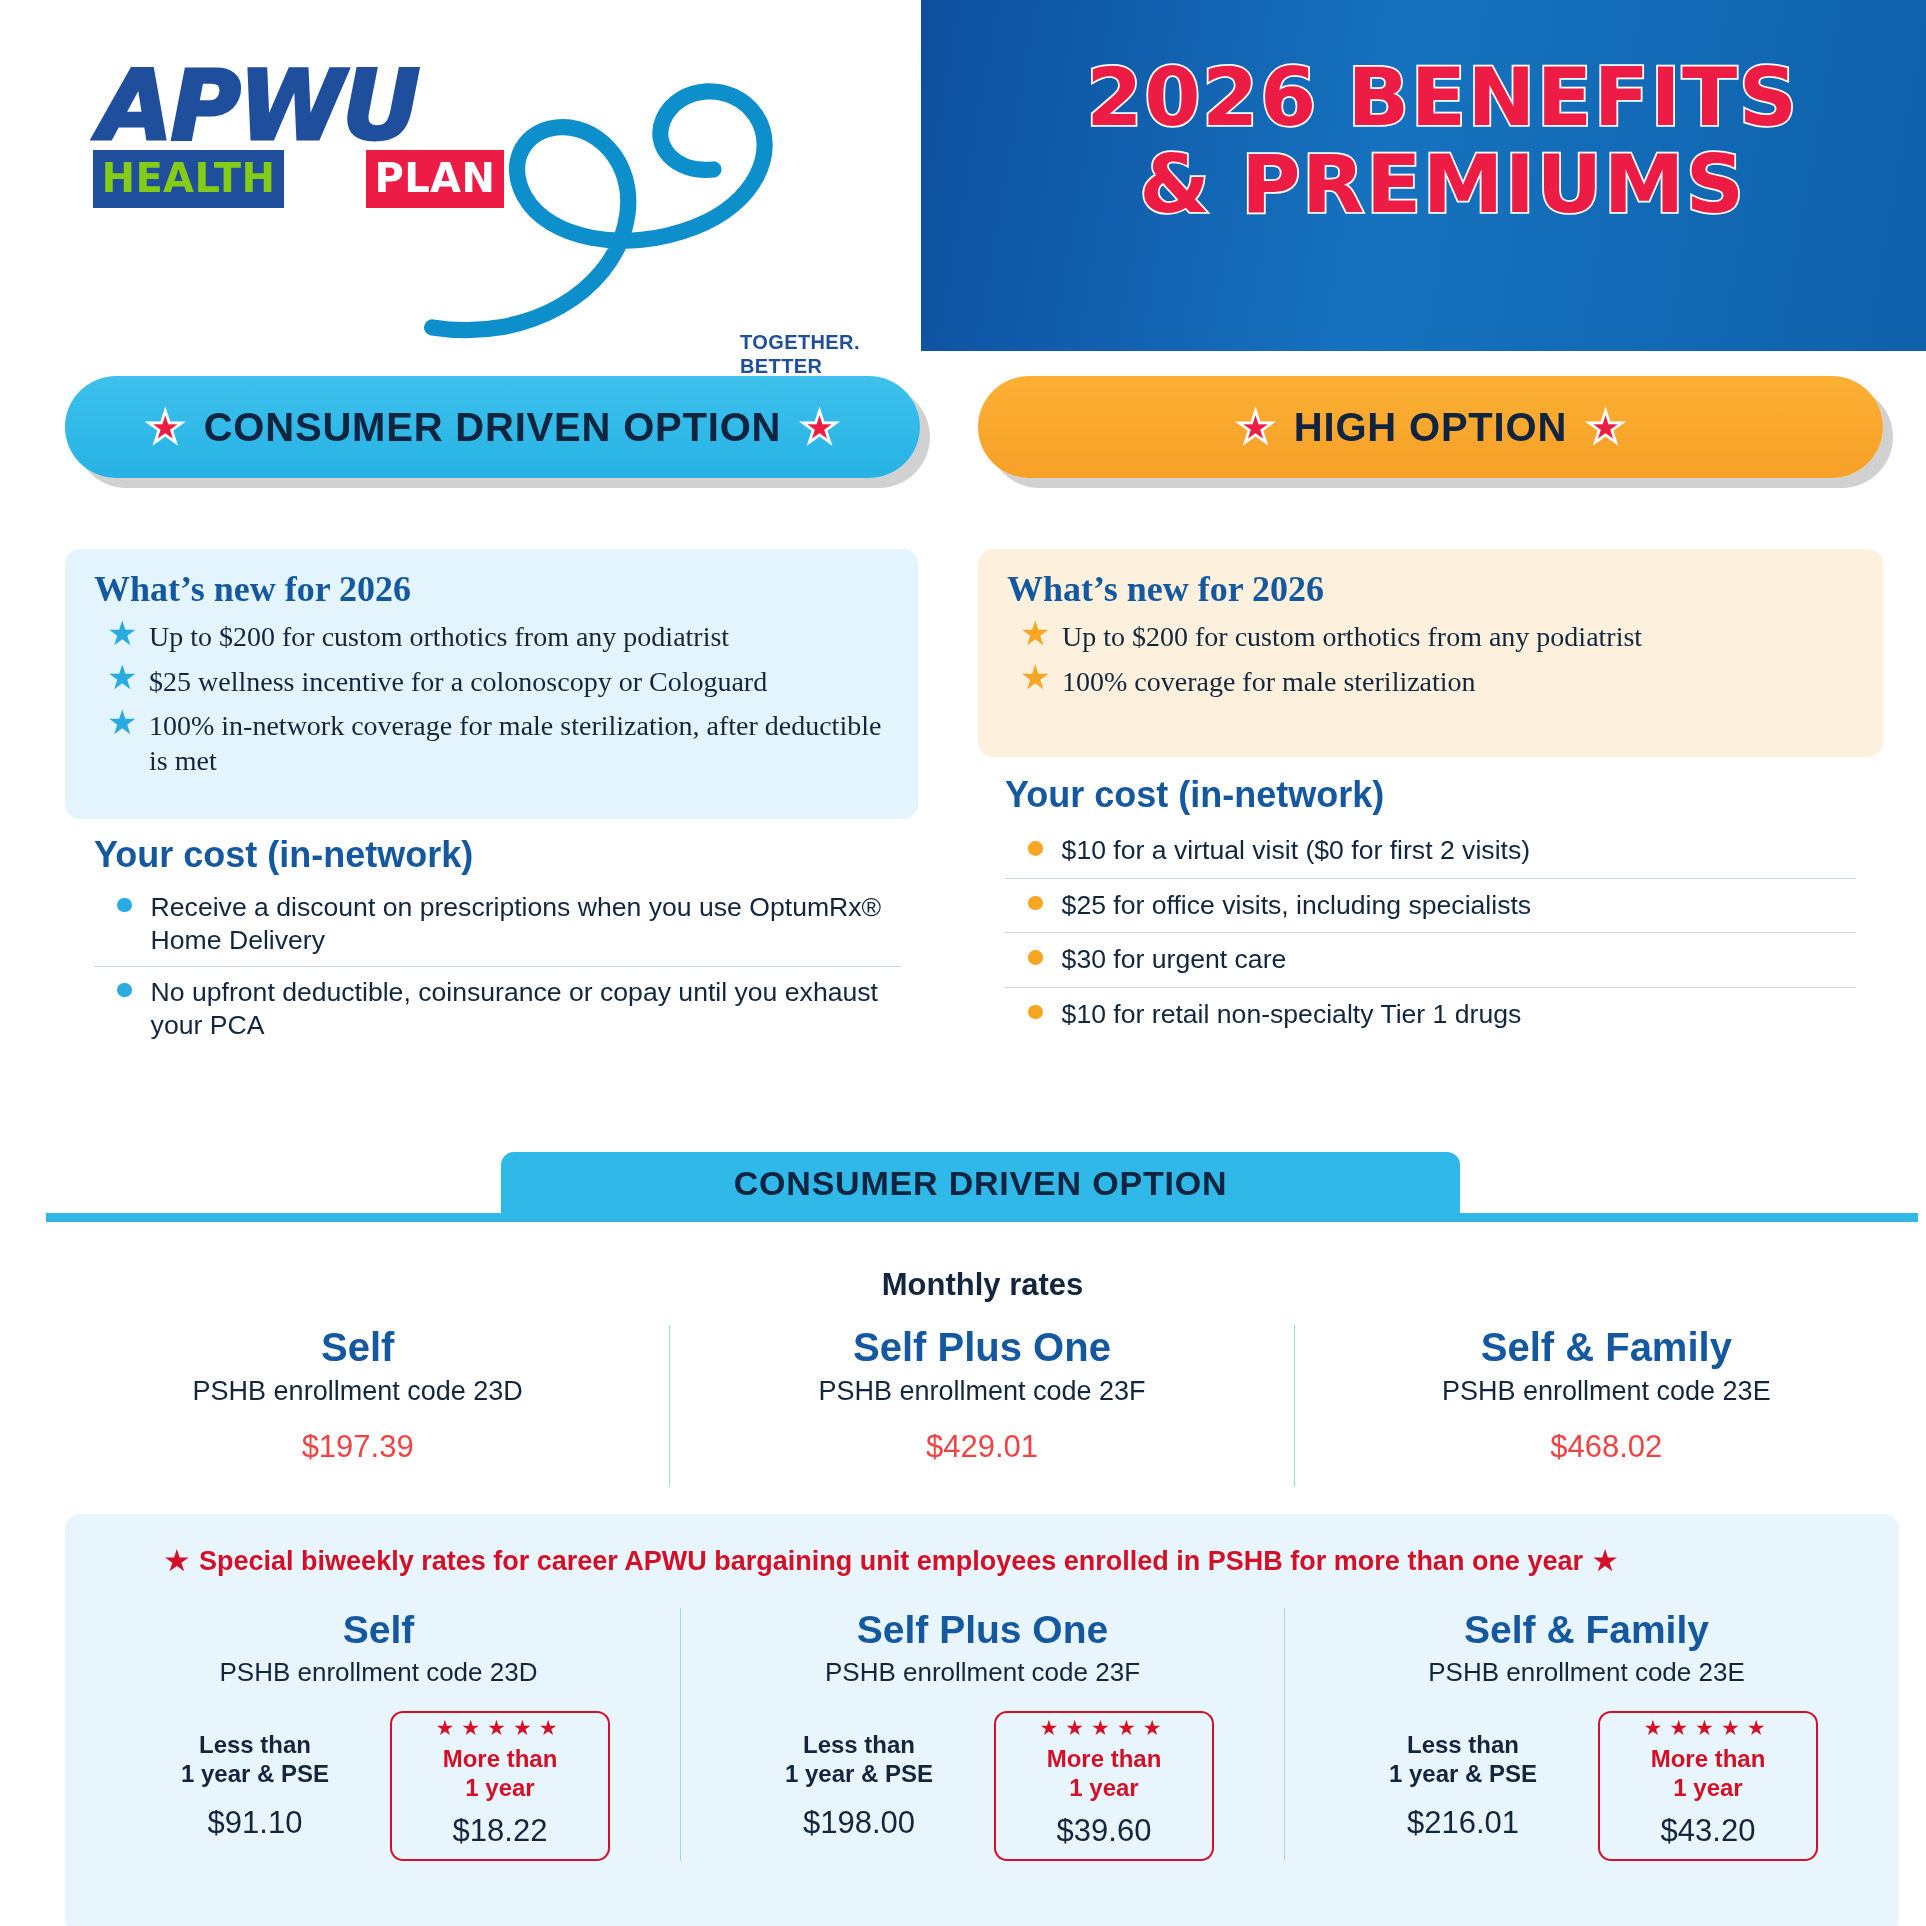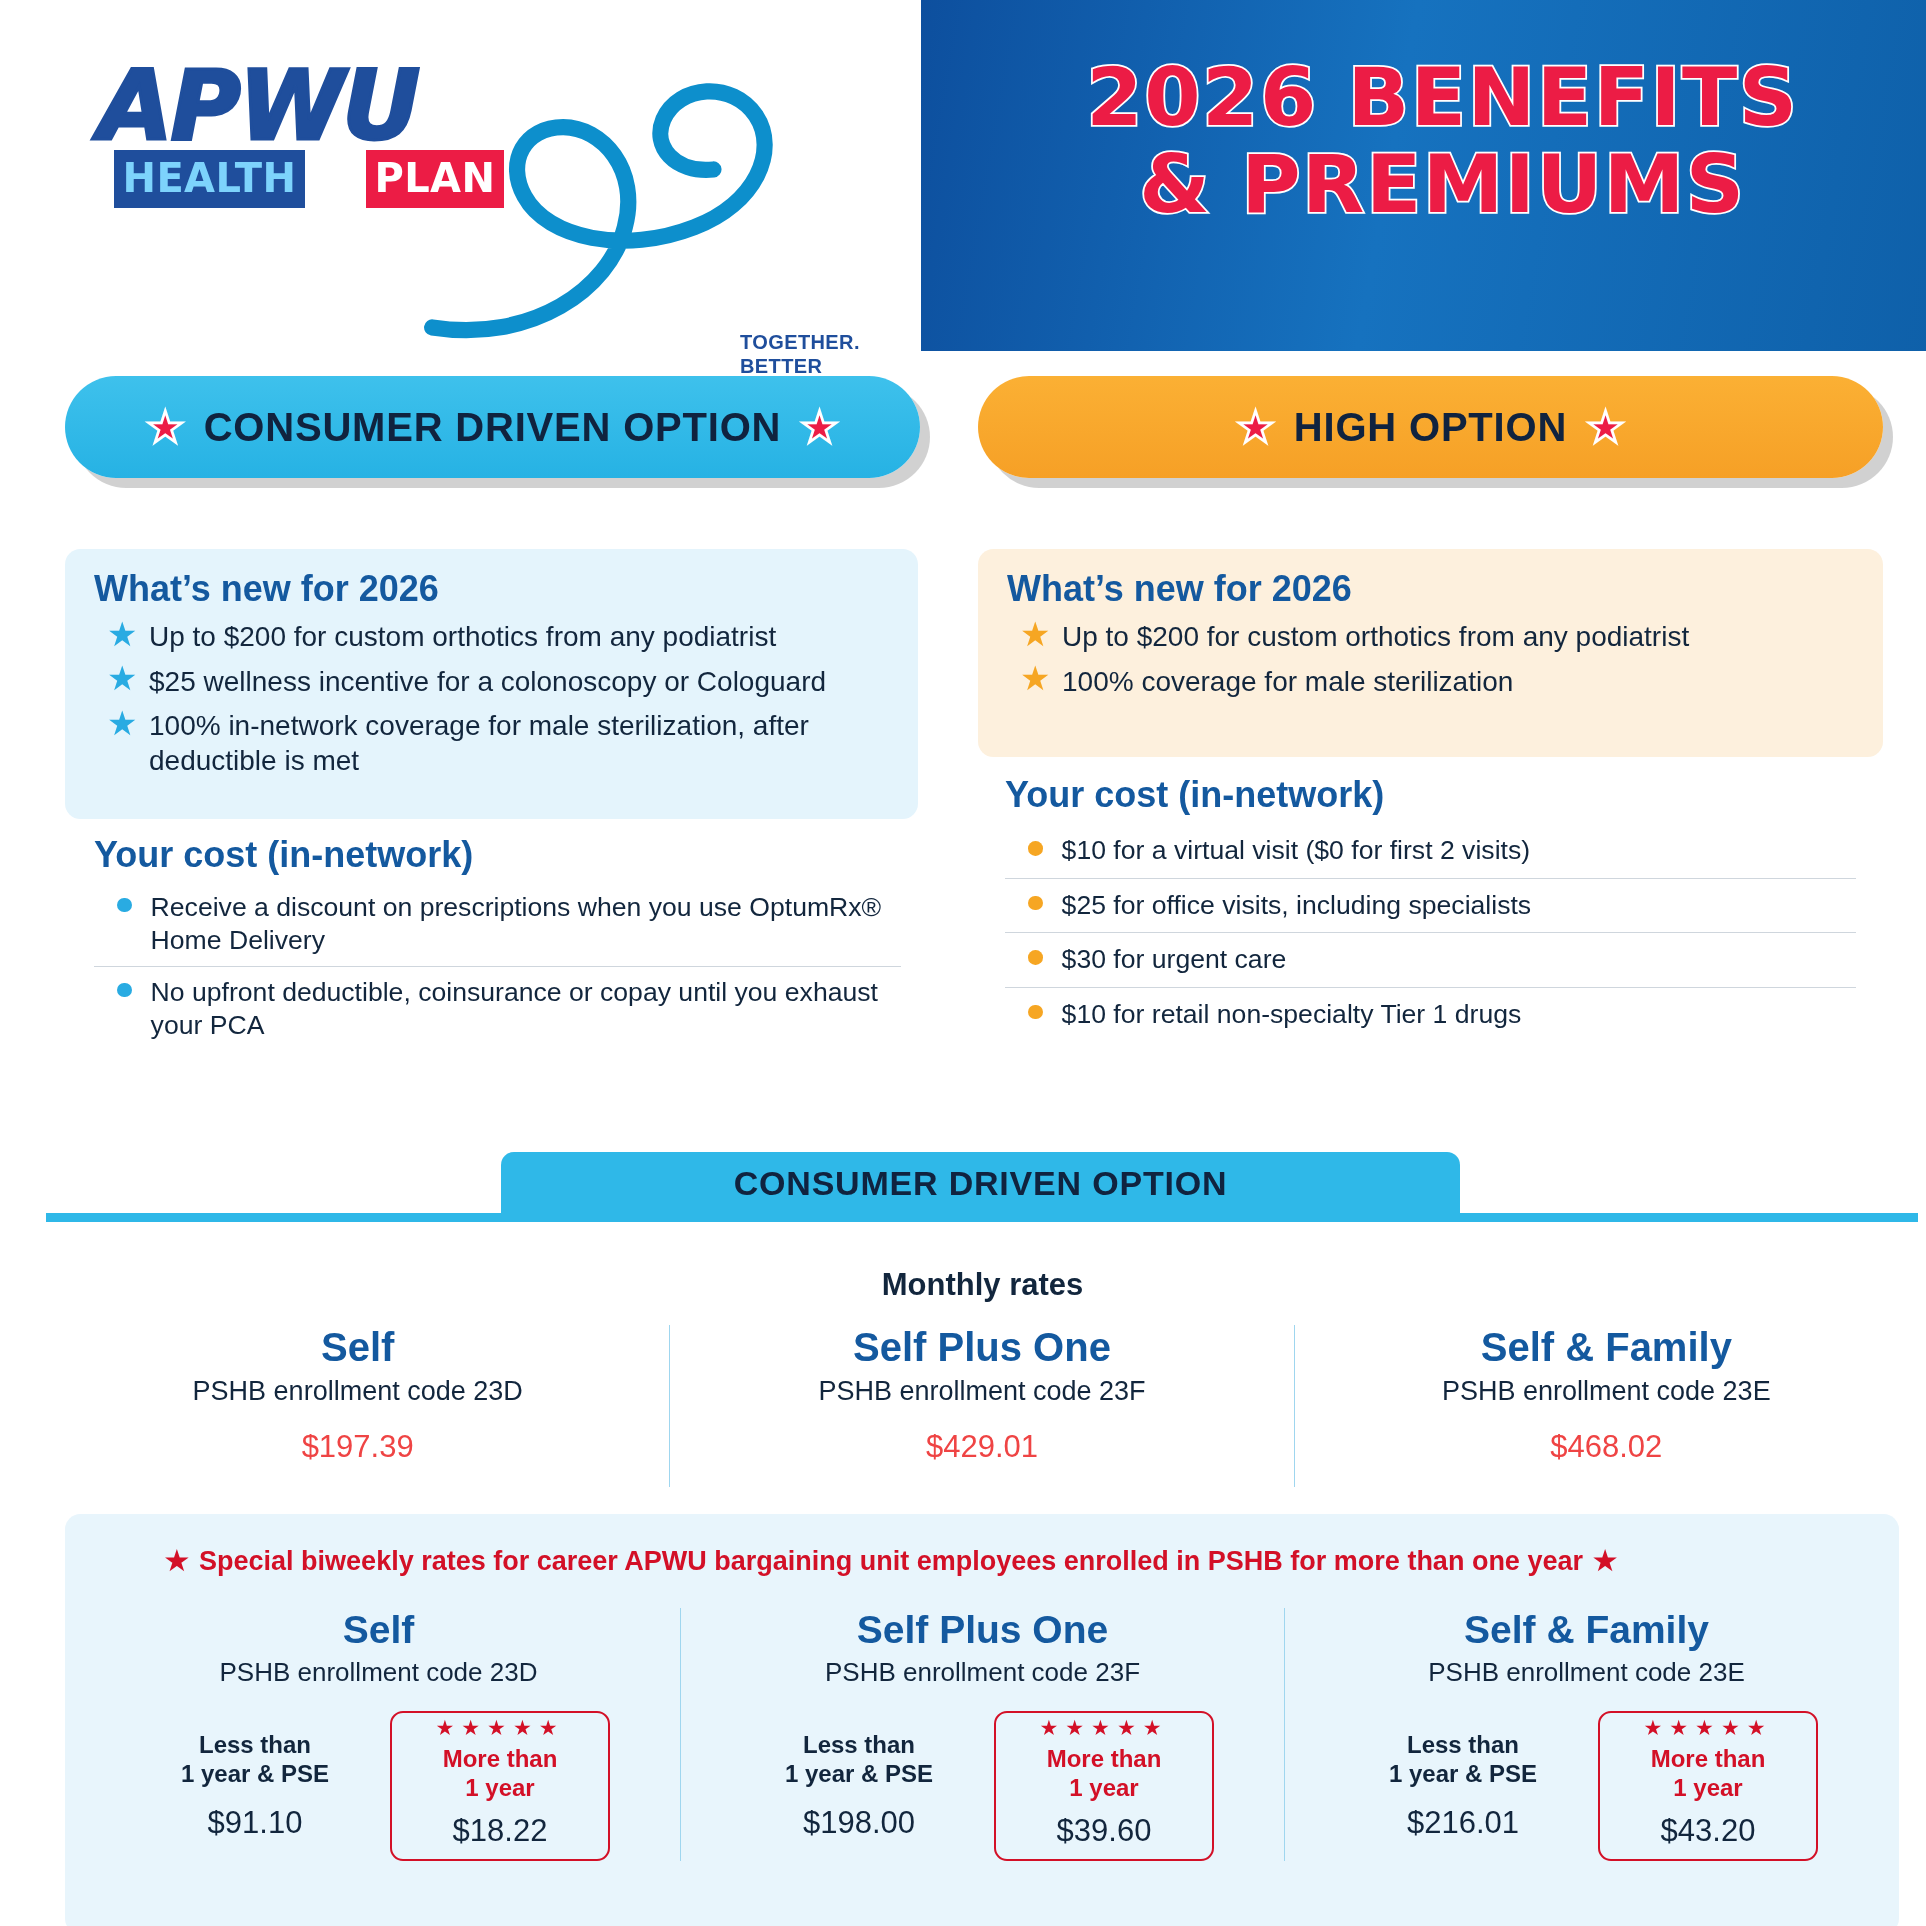"HEALTH" .logo-health { color: #7dd3fc -> #84cc16; left: 25px -> 4px }
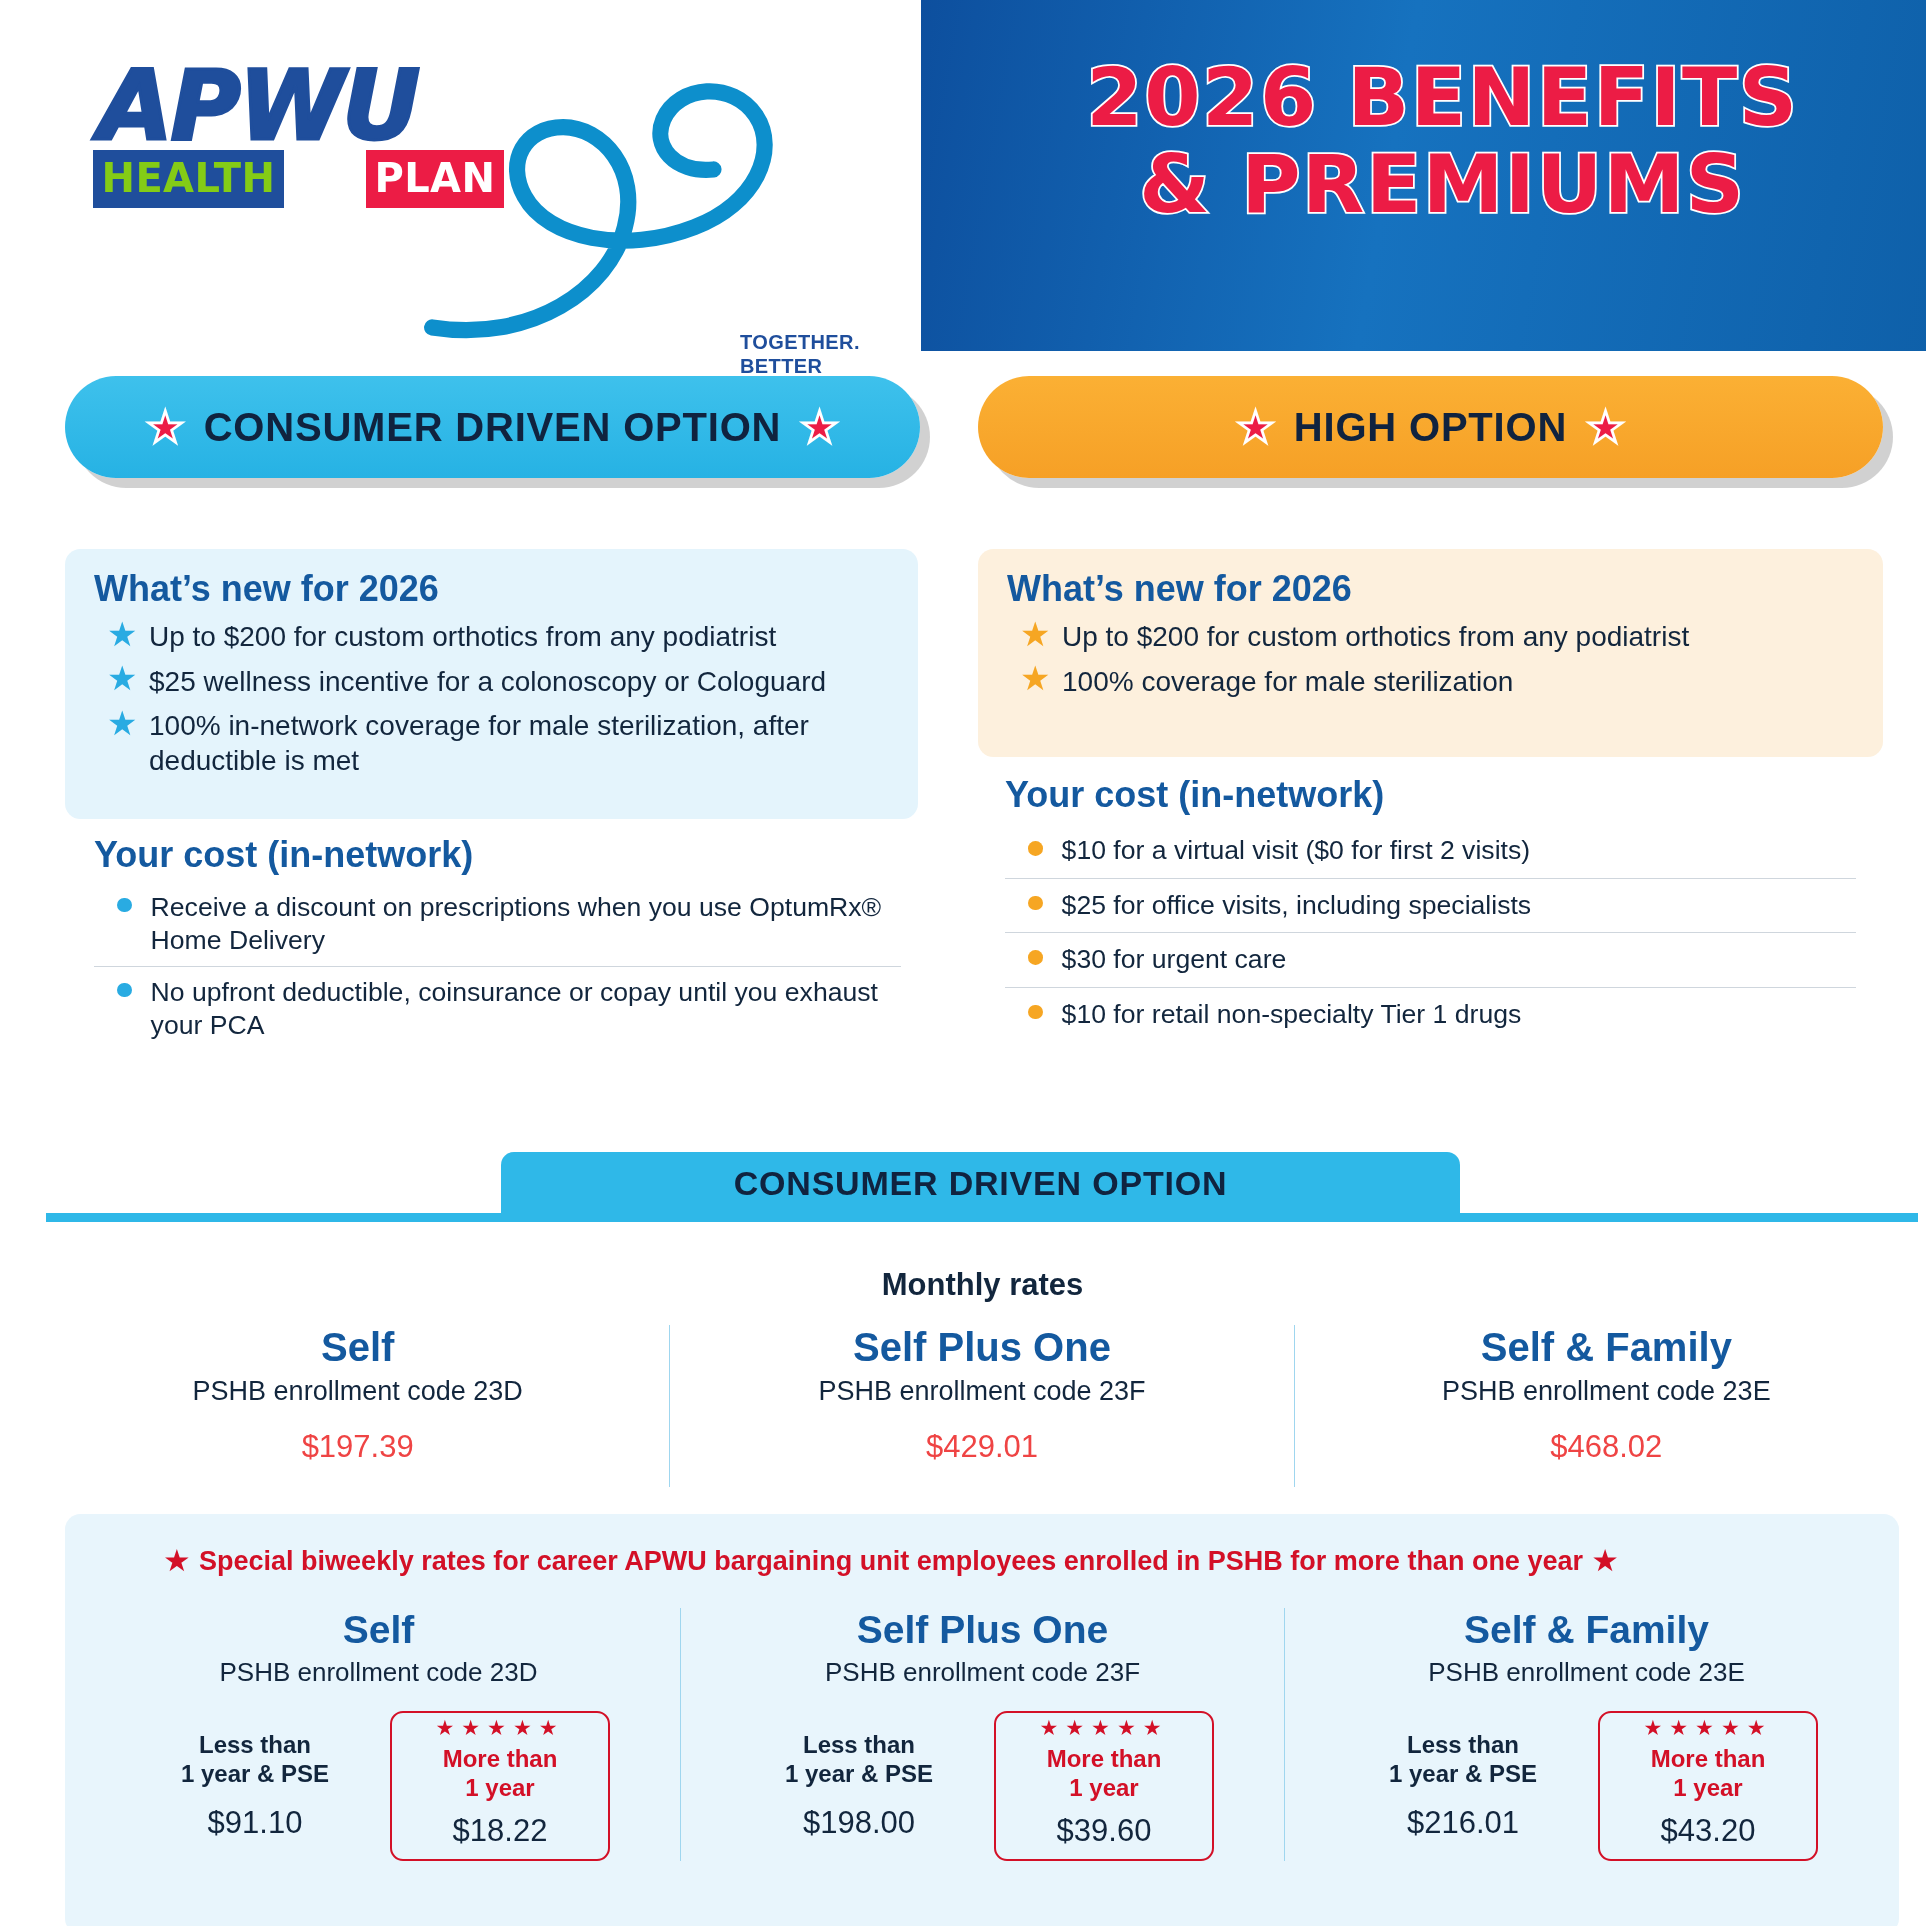"What’s new for 2026" .whatsnew { font-family: none -> Liberation Serif, serif }
